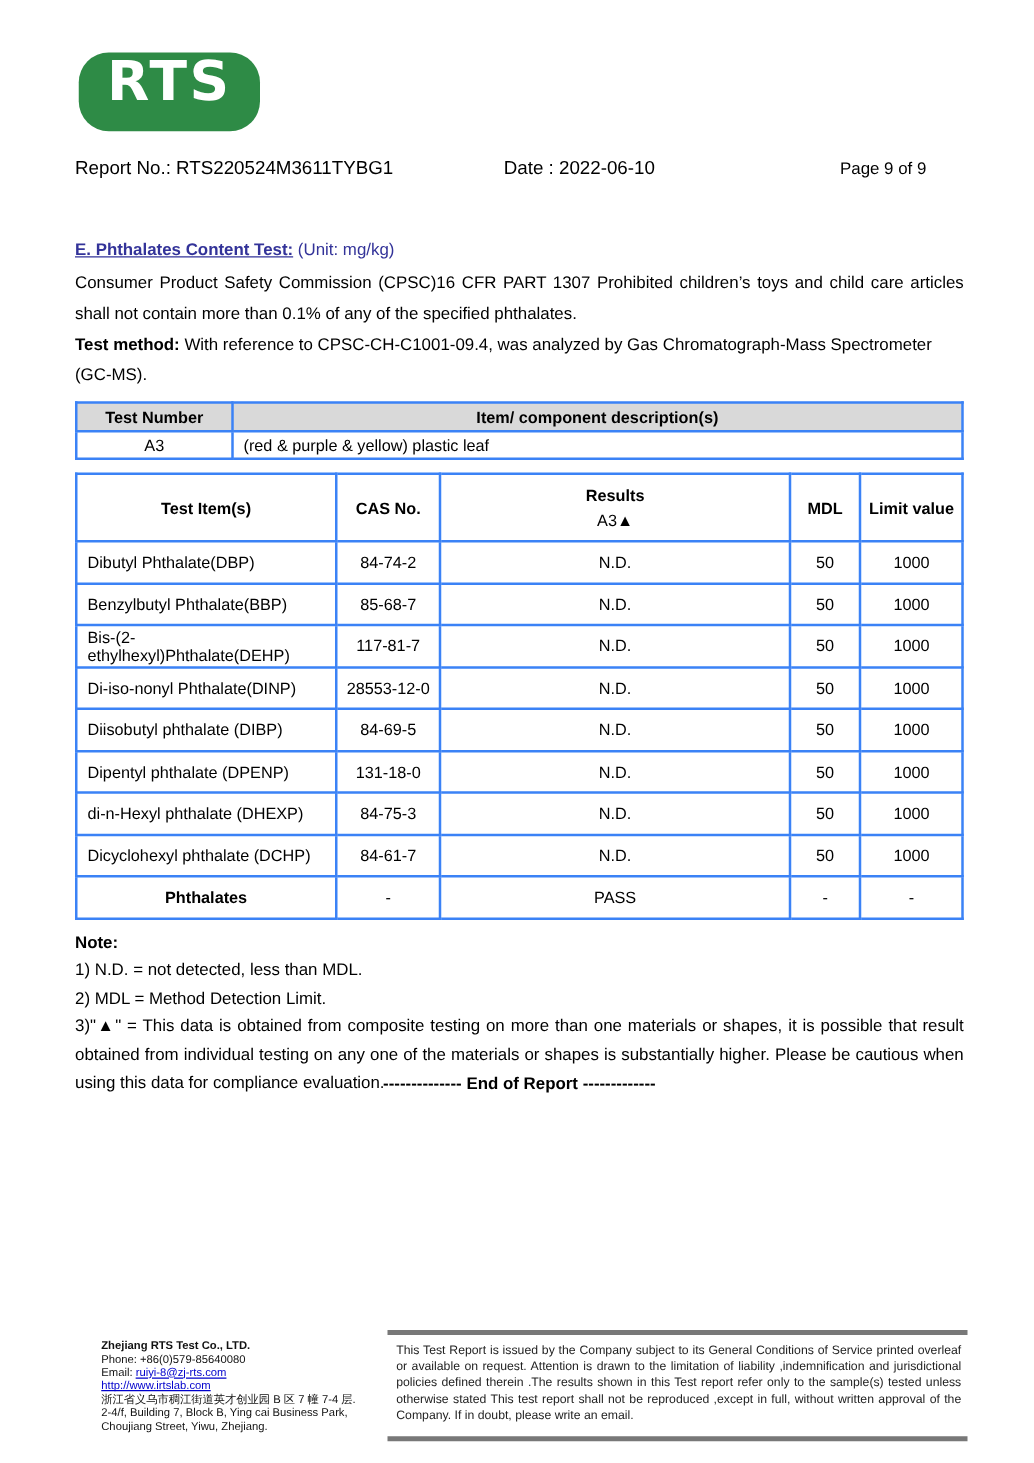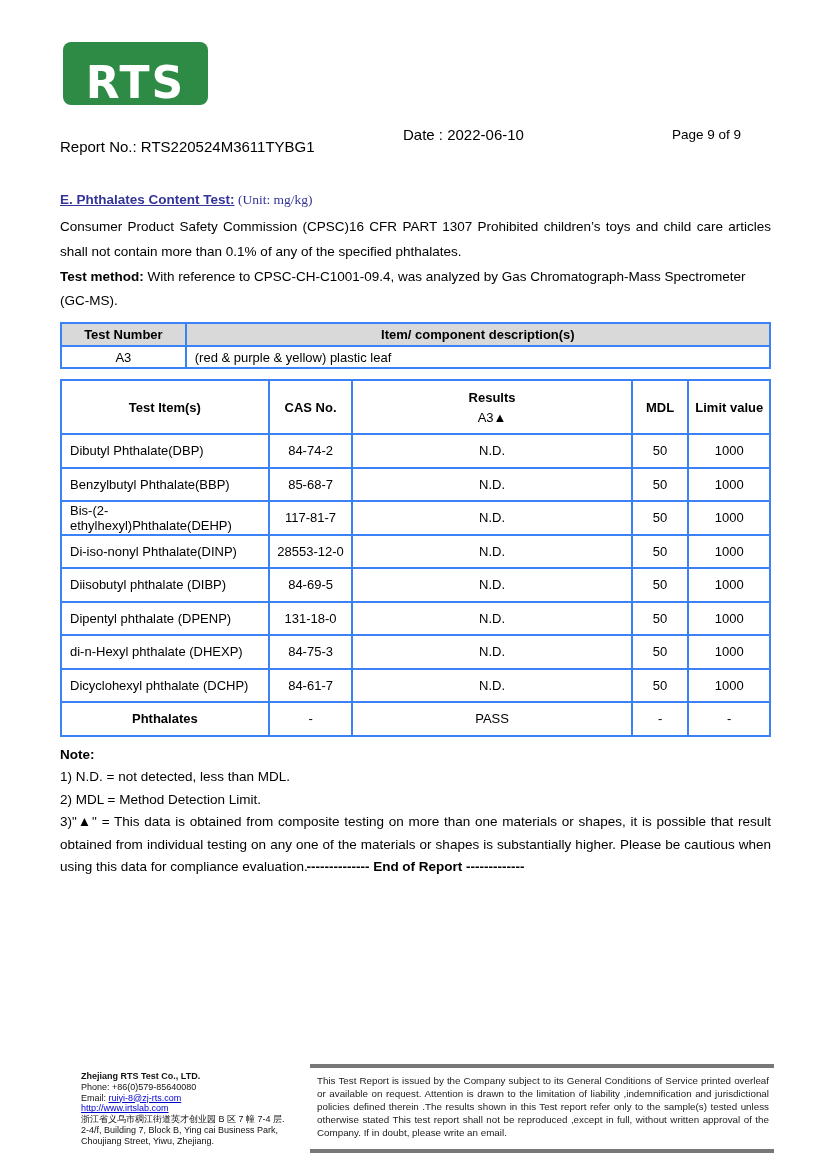"RTS" .logo { align-items: flex-end -> flex-start; border-radius: 8px -> 24px }
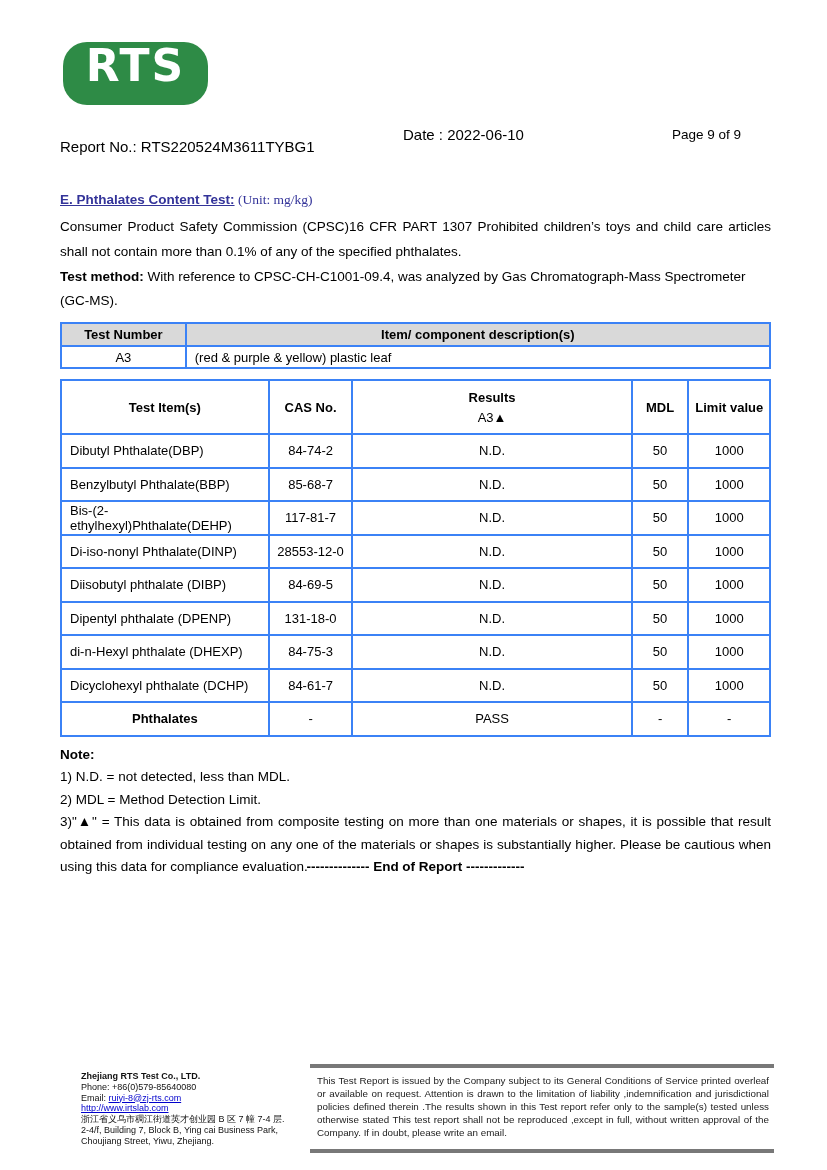"Report No.: RTS220524M3611TYBG1" .report-no { margin-top: 12px -> none }
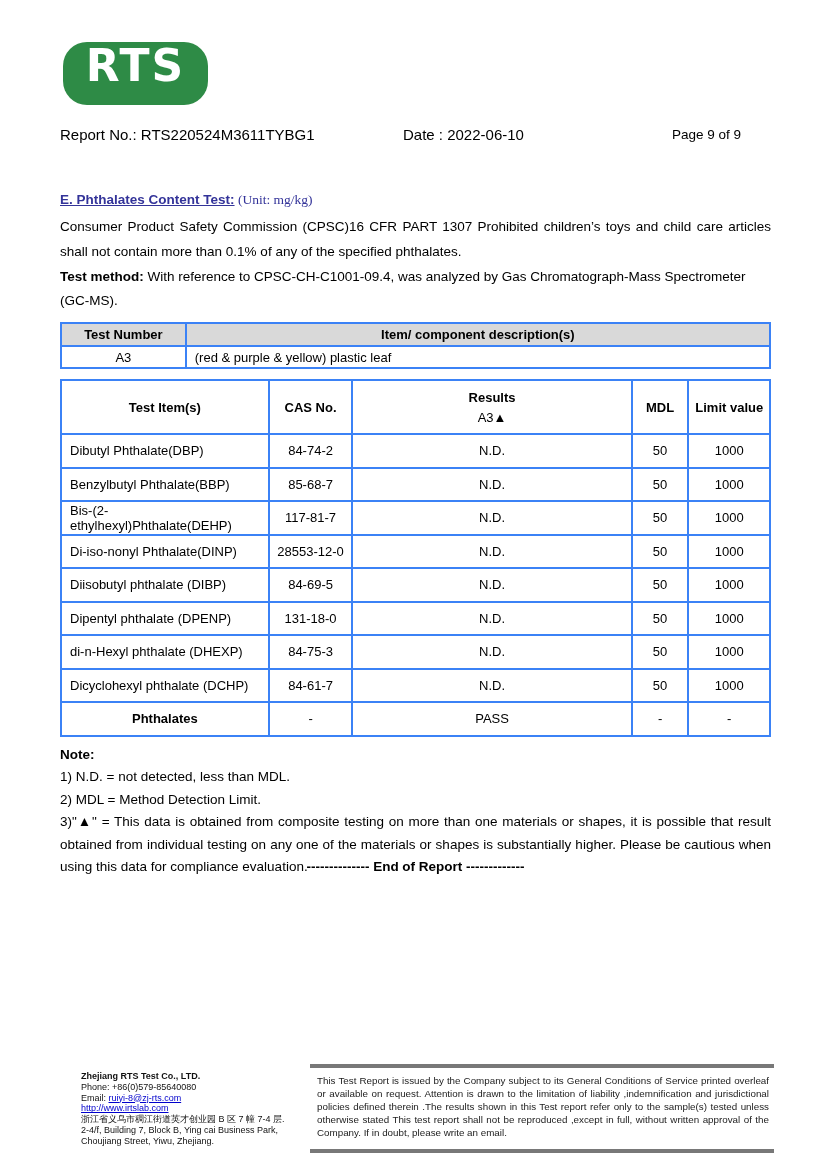"(Unit: mg/kg)" .section-unit { font-family: Liberation Serif, serif -> none }
